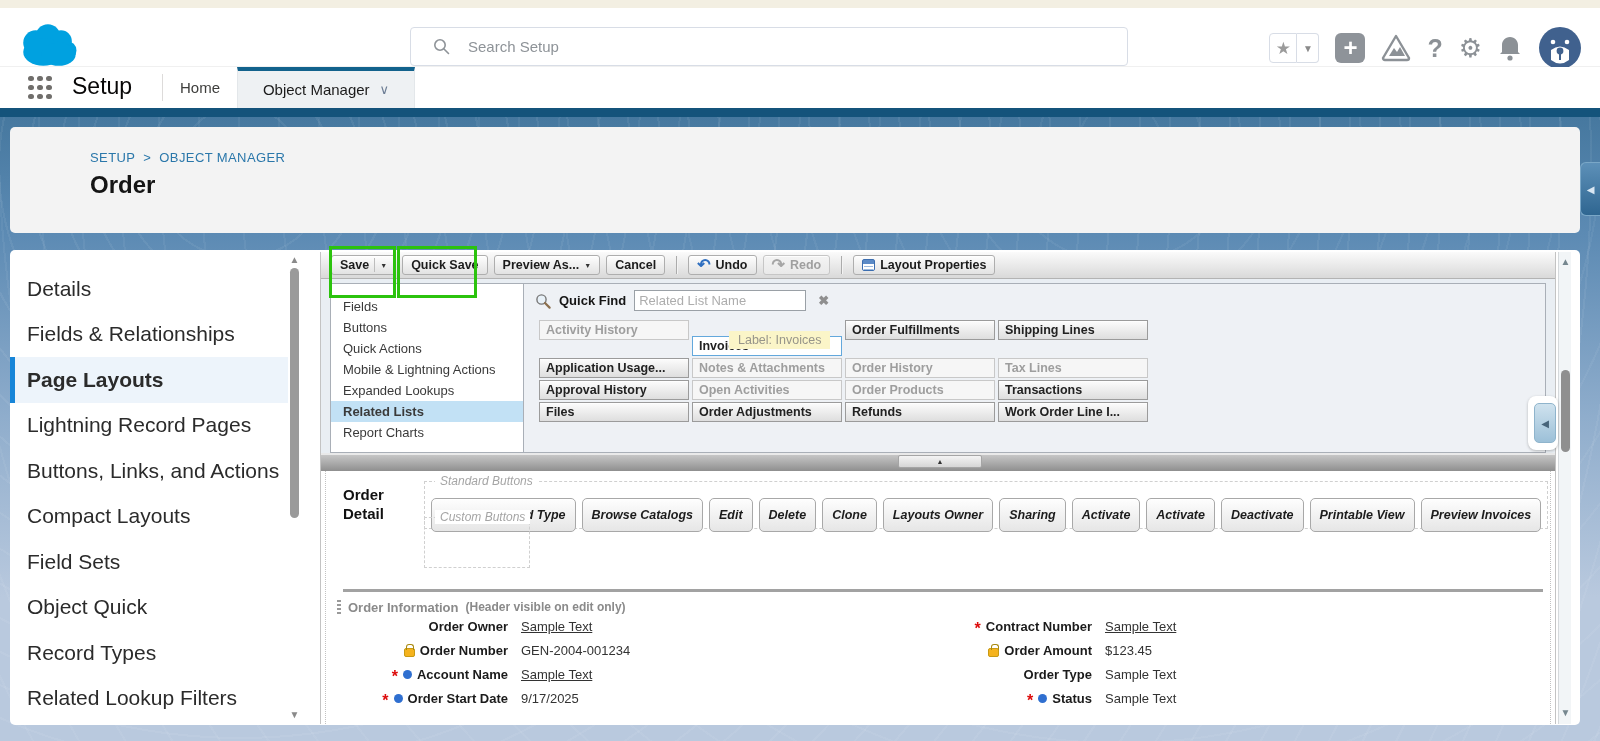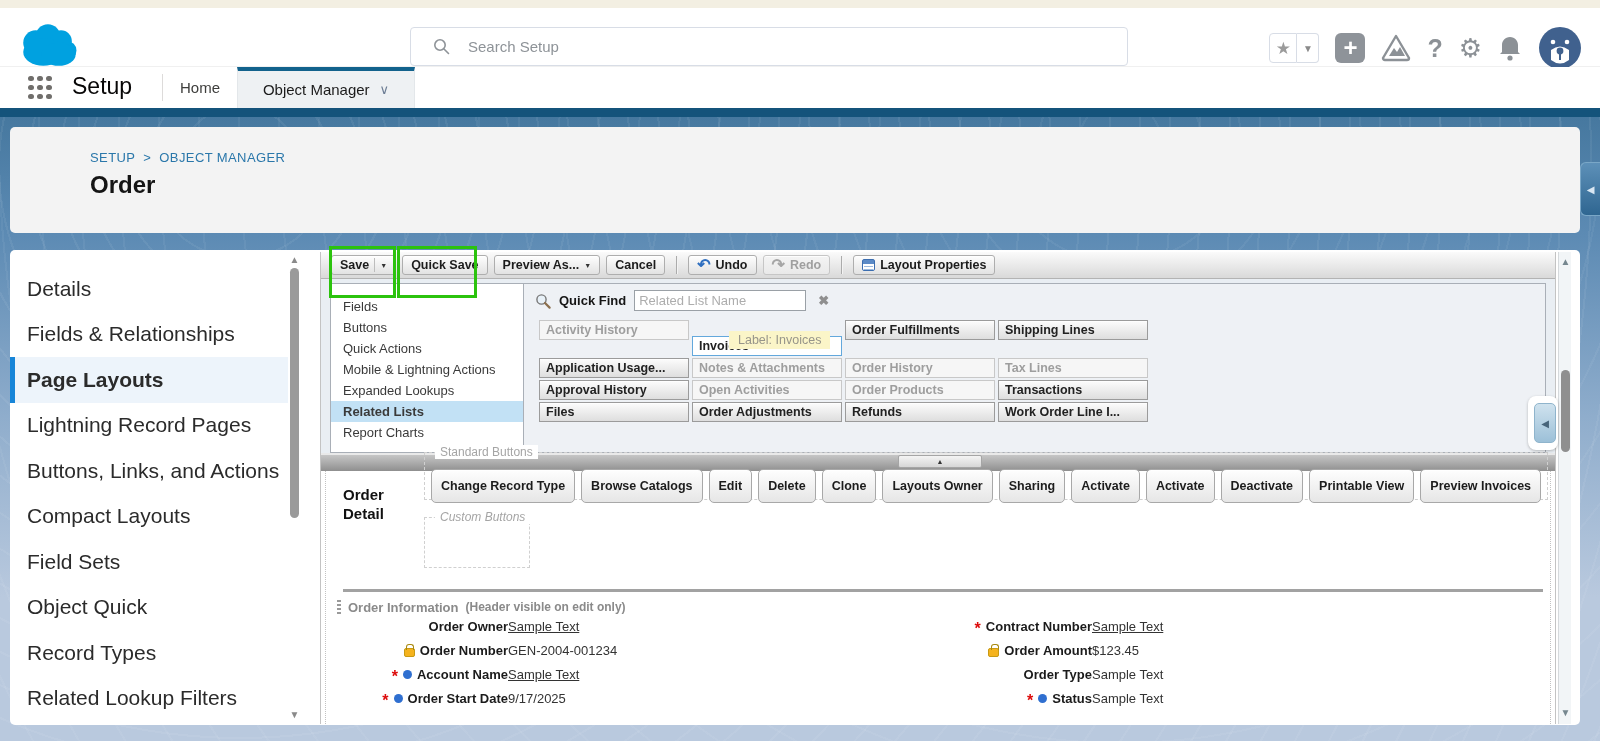"Standard Buttons" .fs-std { font-style: none -> italic; top: 452px -> 481px }
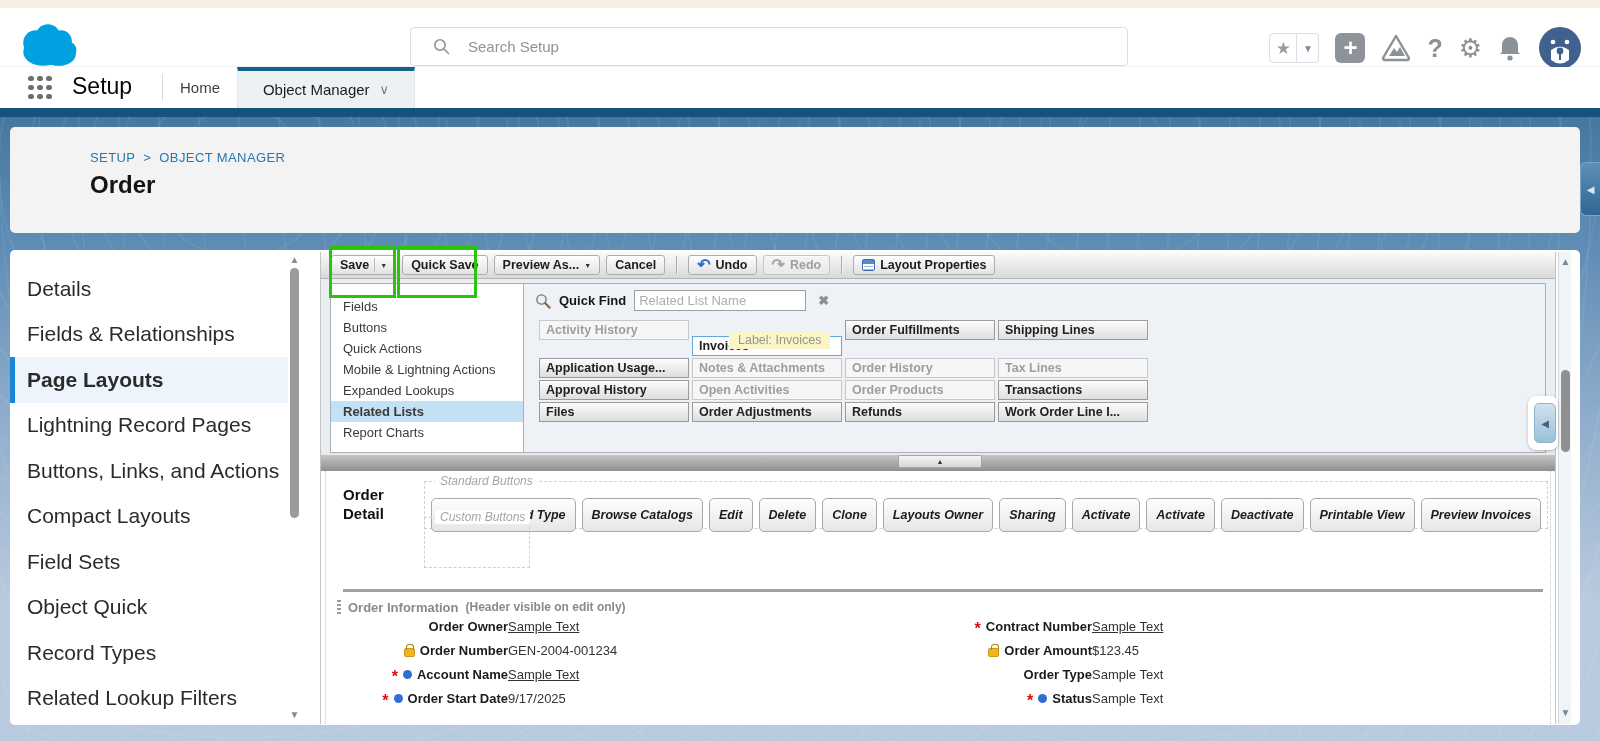"Sample Text" .fvalue { margin-left: none -> 13px }
